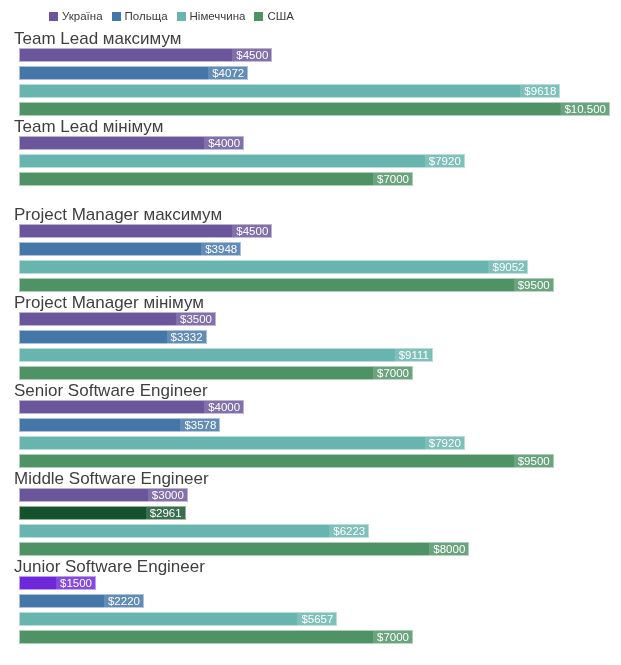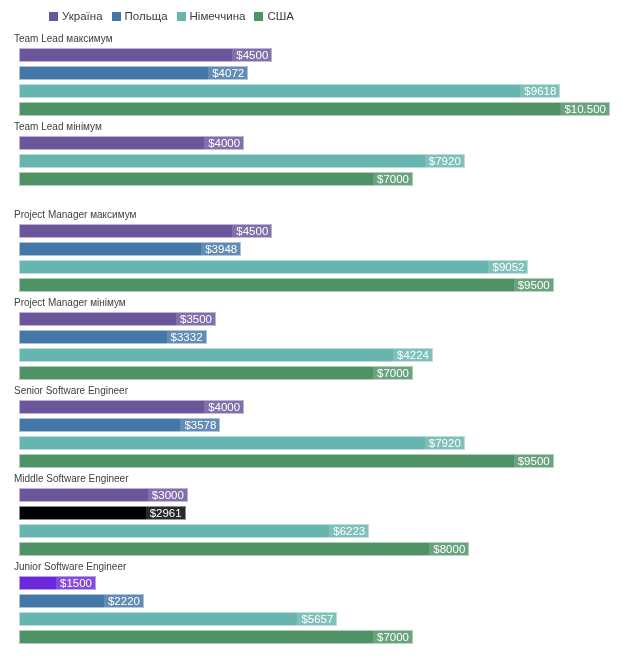"Team Lead максимум" .group-title { font-size: 10px -> 17px }
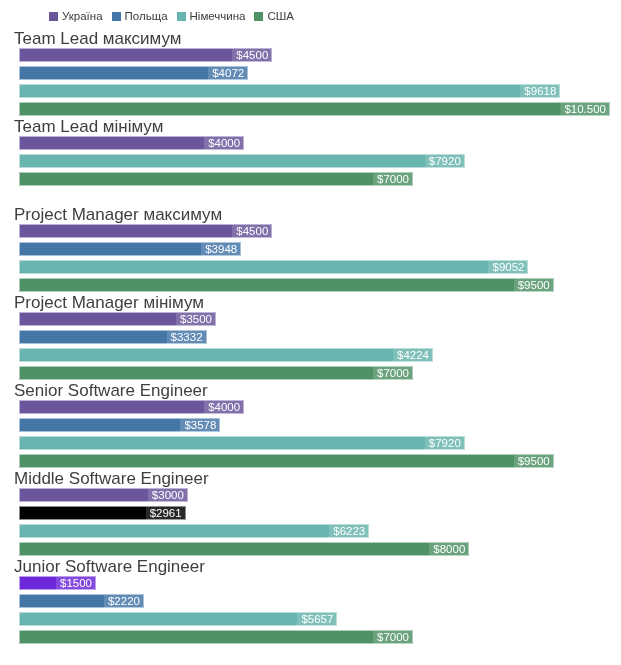"$4224" span.bar-value { text: $4224 -> $9111 }
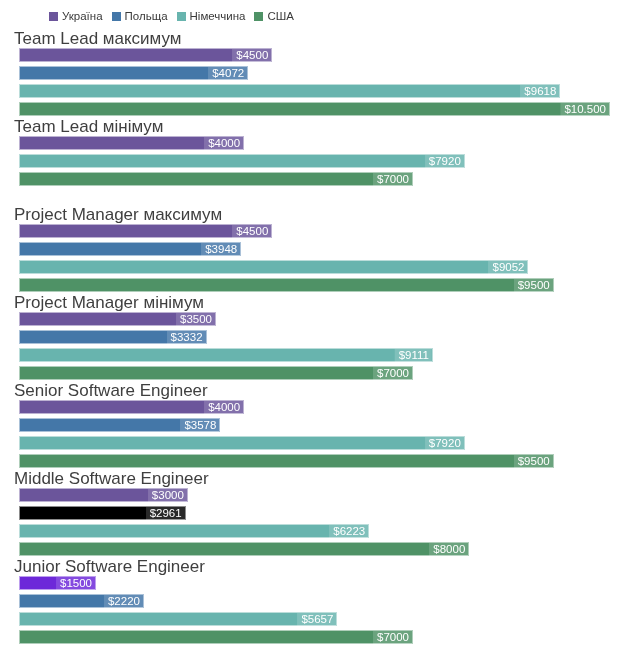"$2961" div.bar { background: #000000 -> #14532d }
